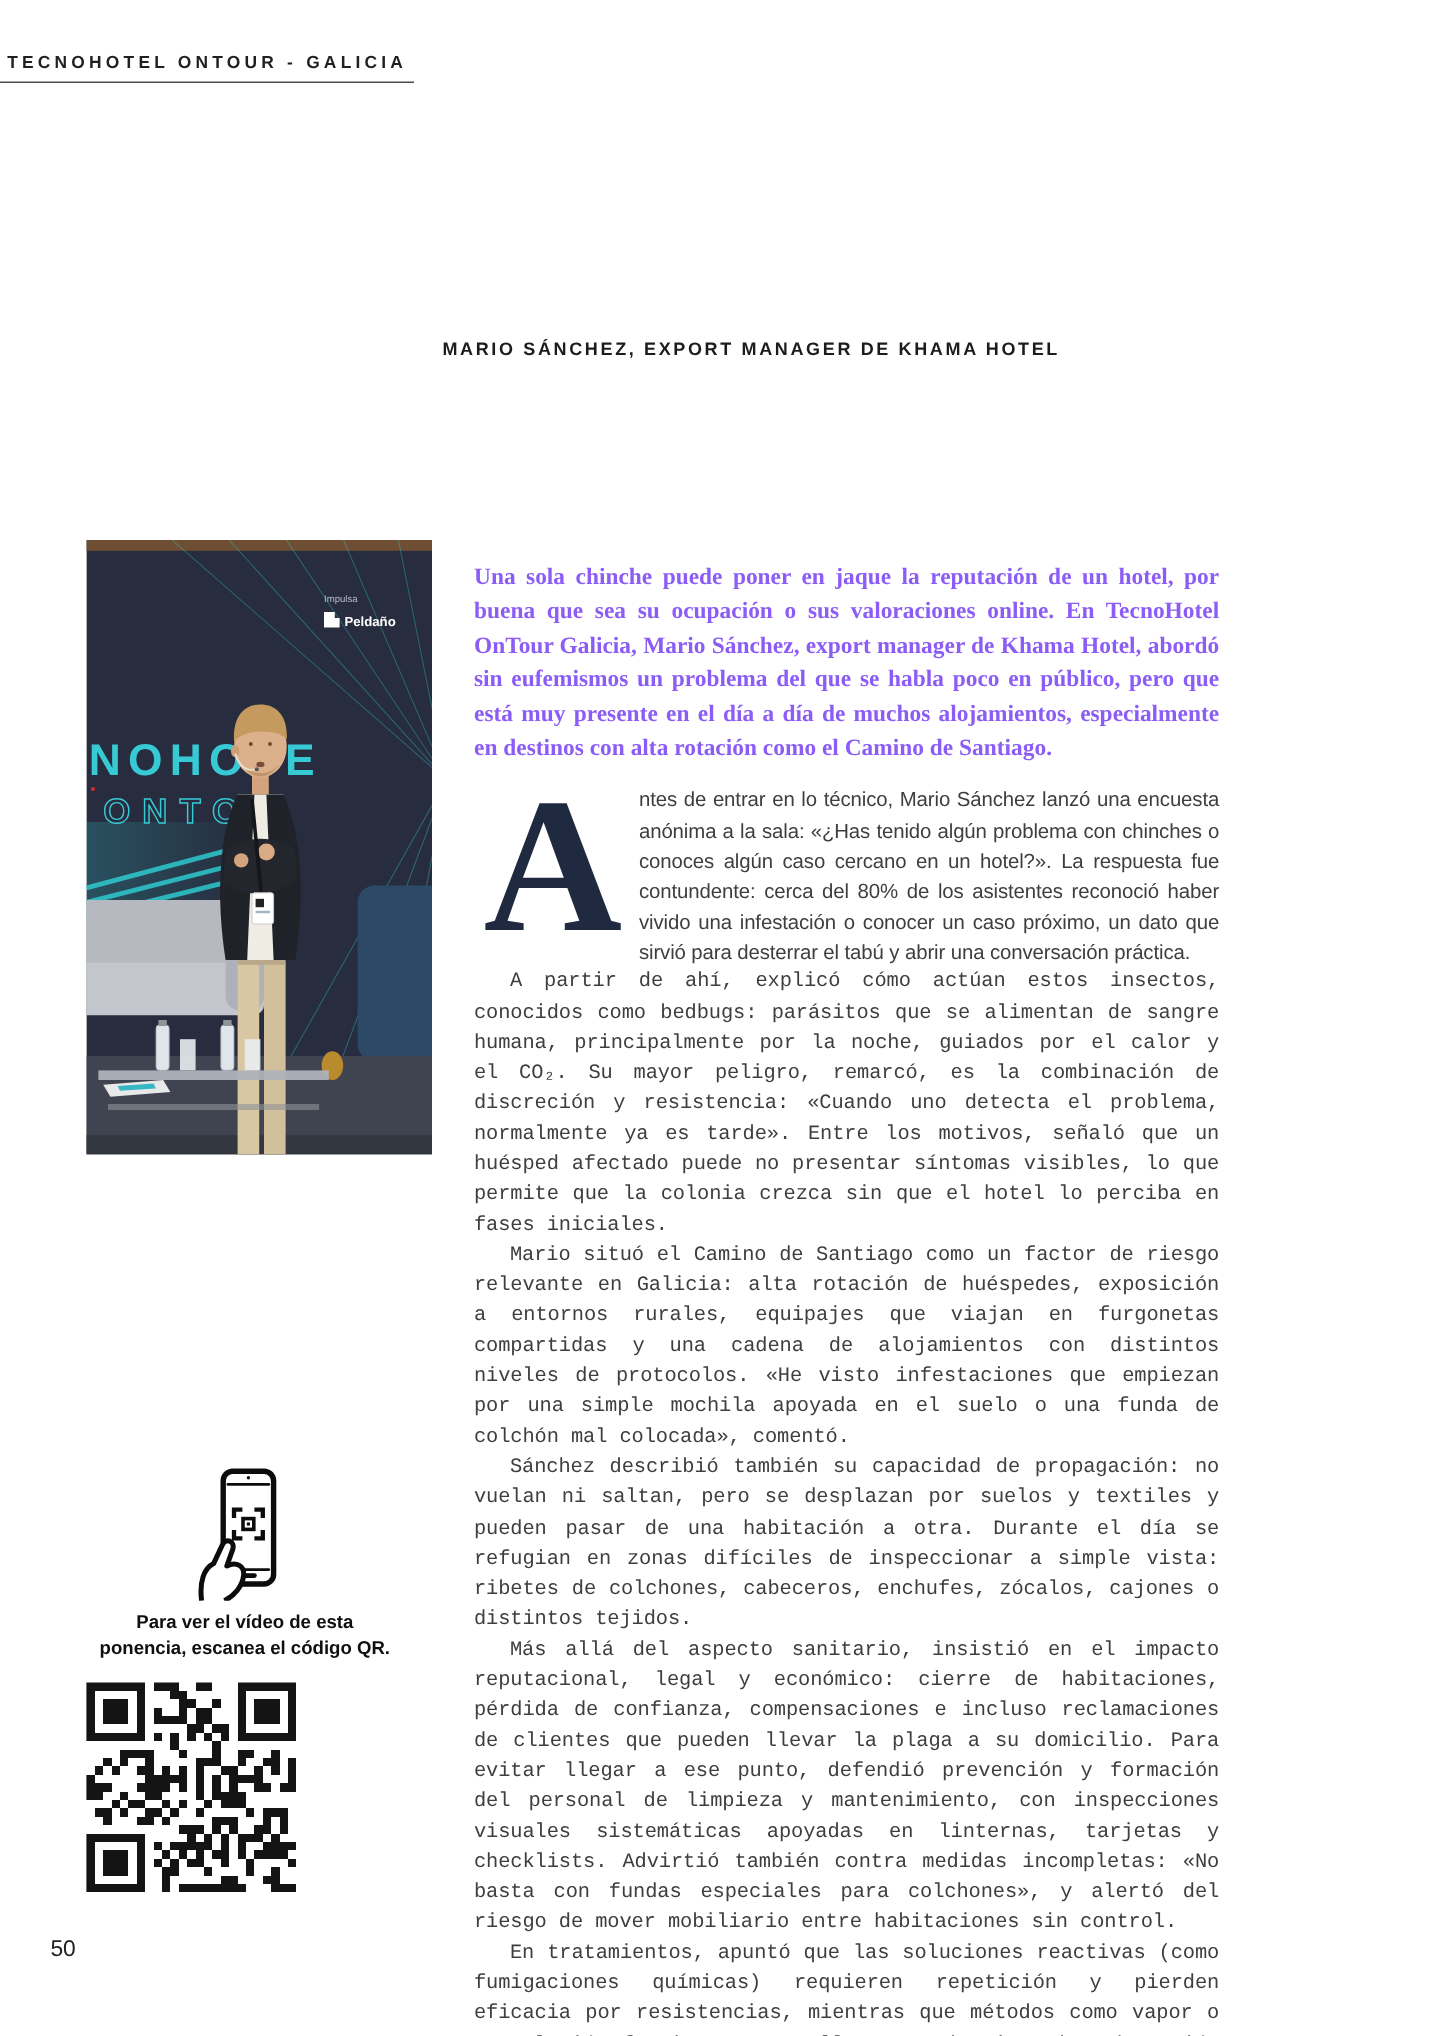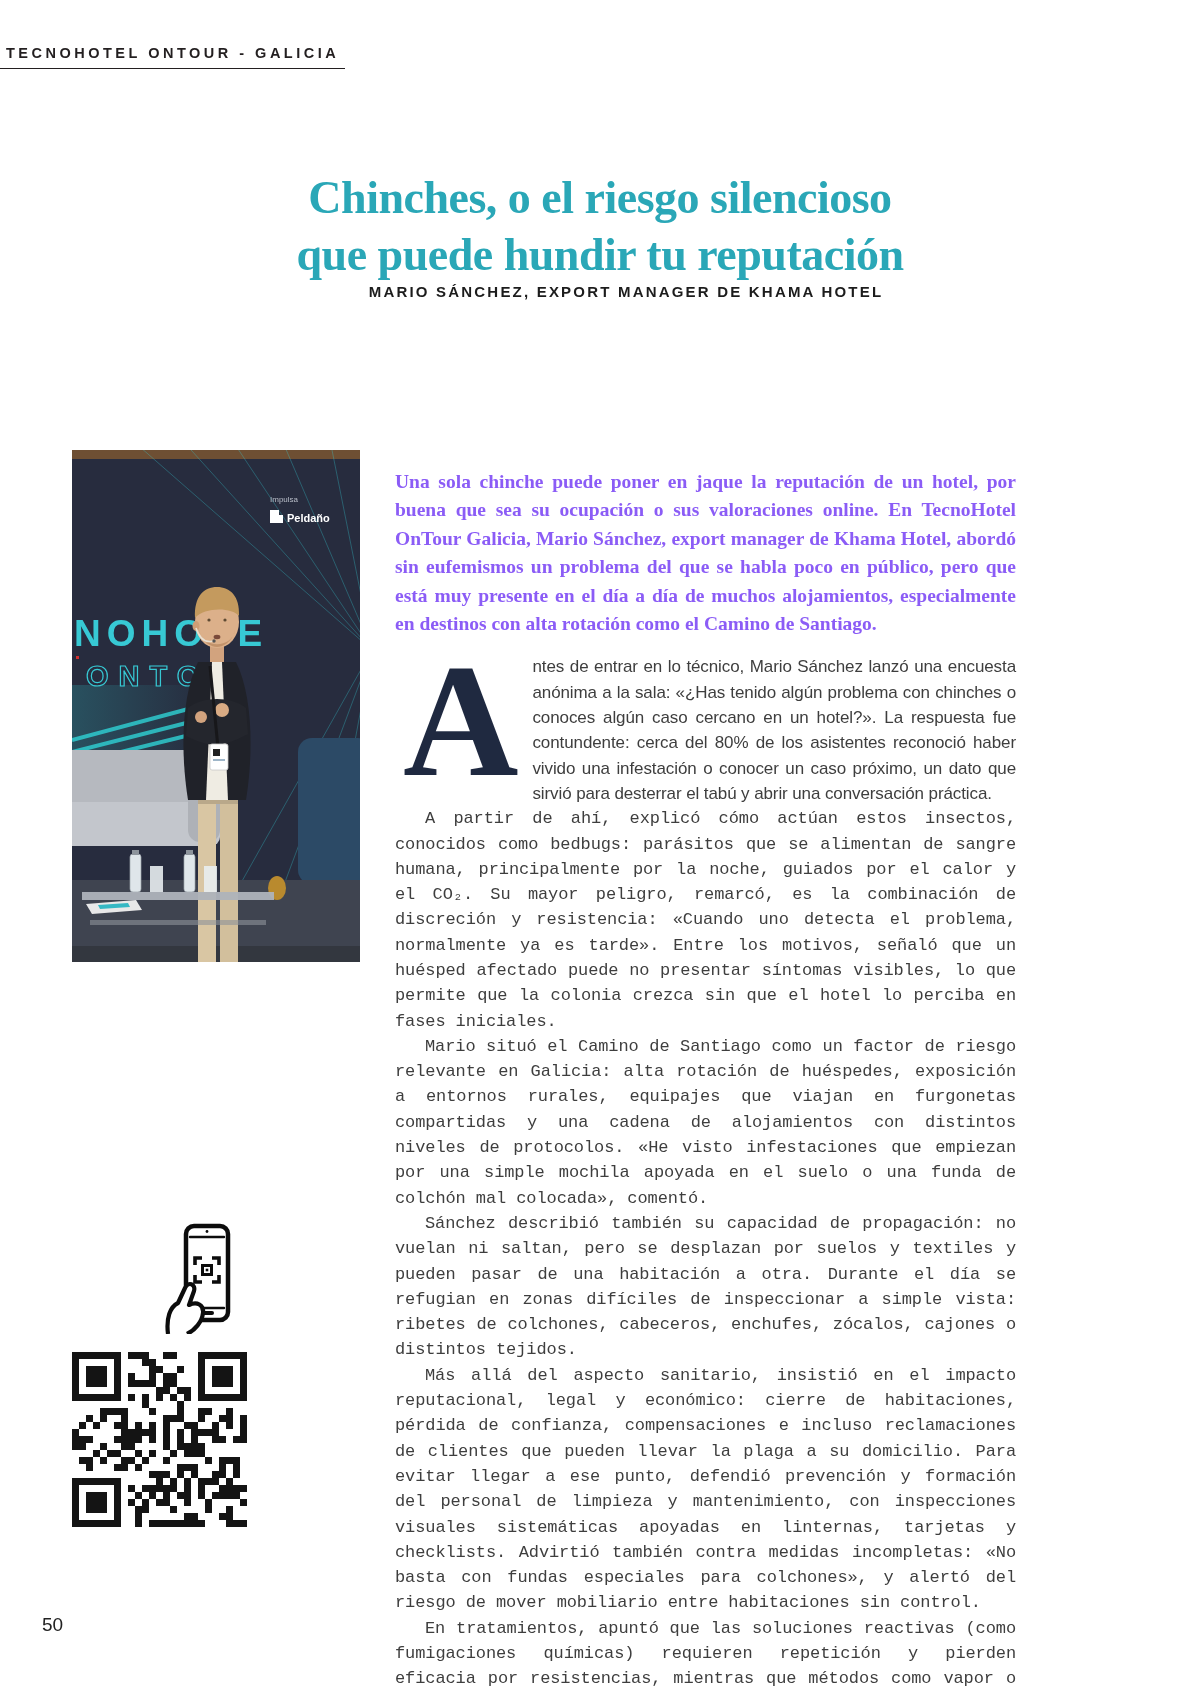"Chinches, o el riesgo silencioso" span { html: <span>Chinches, o el riesgo silencioso</span> -> none }
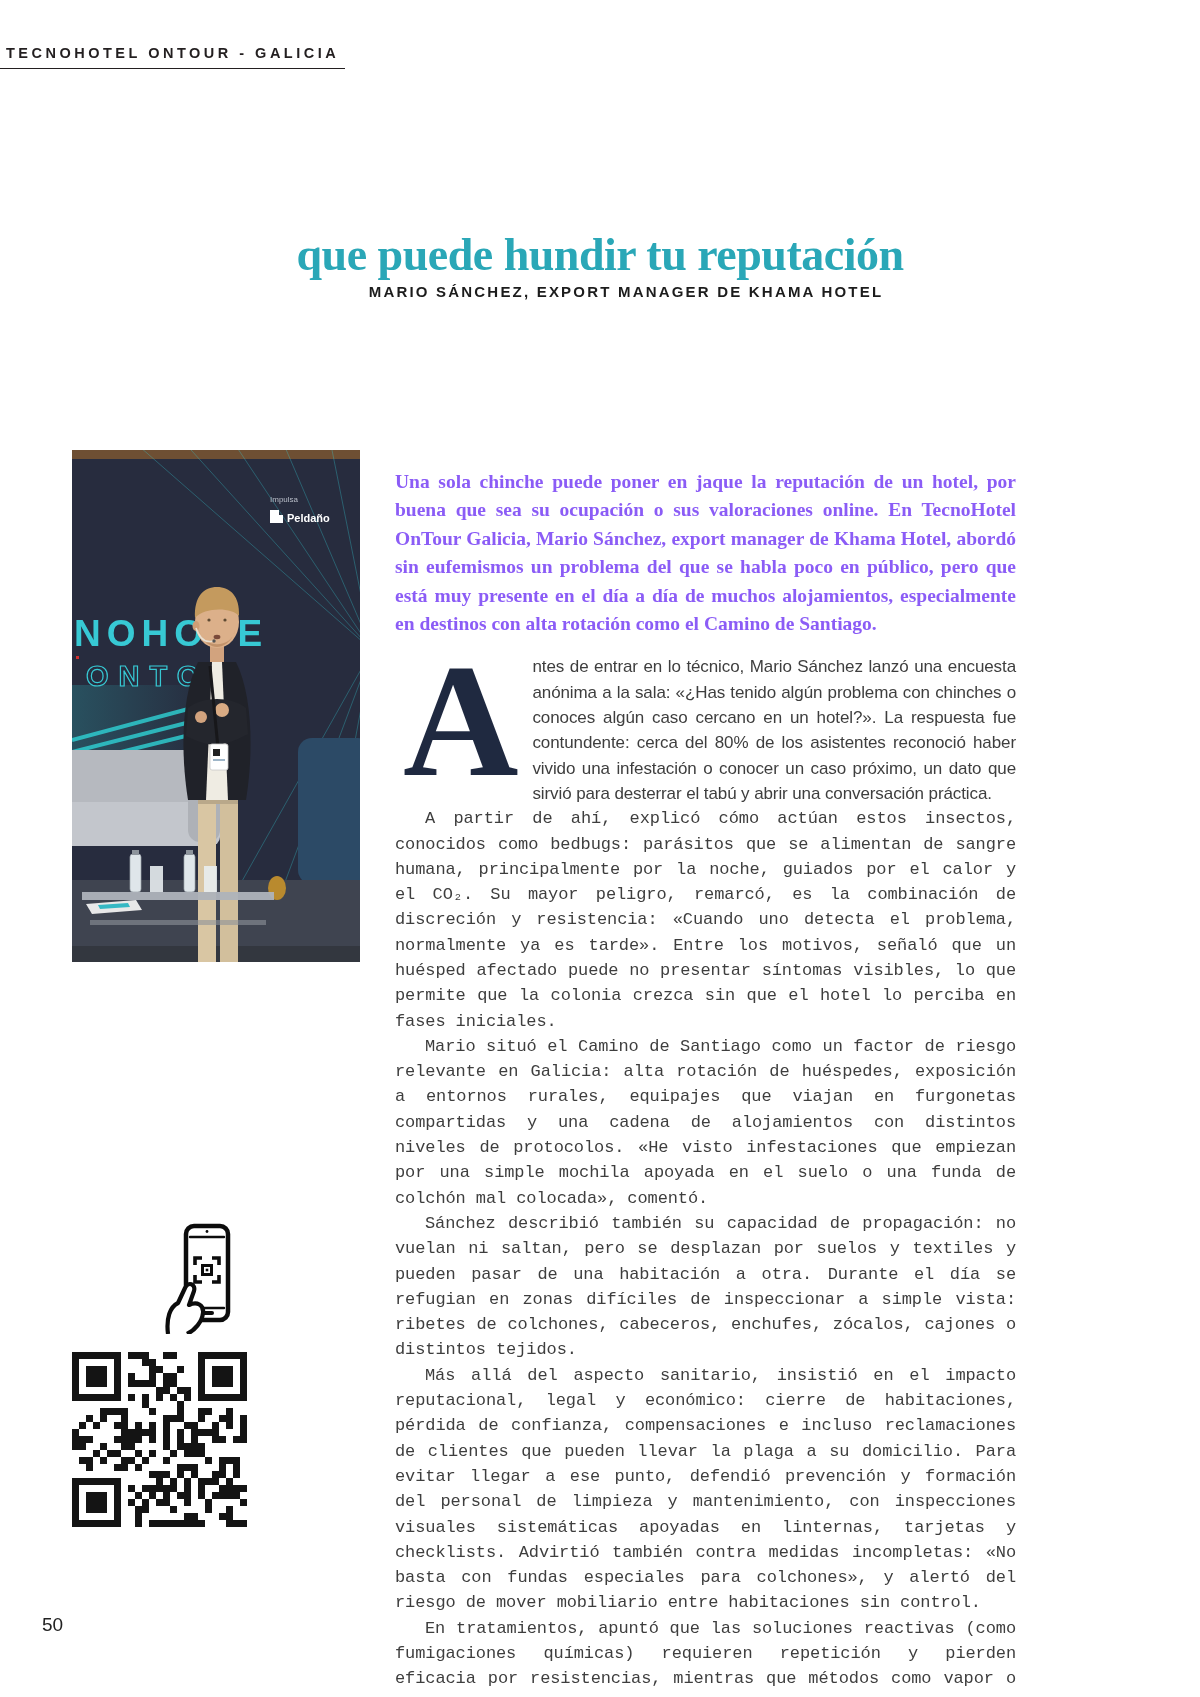"que puede hundir tu reputación" span { html: <span>que puede hundir tu reputación</span> -> none }
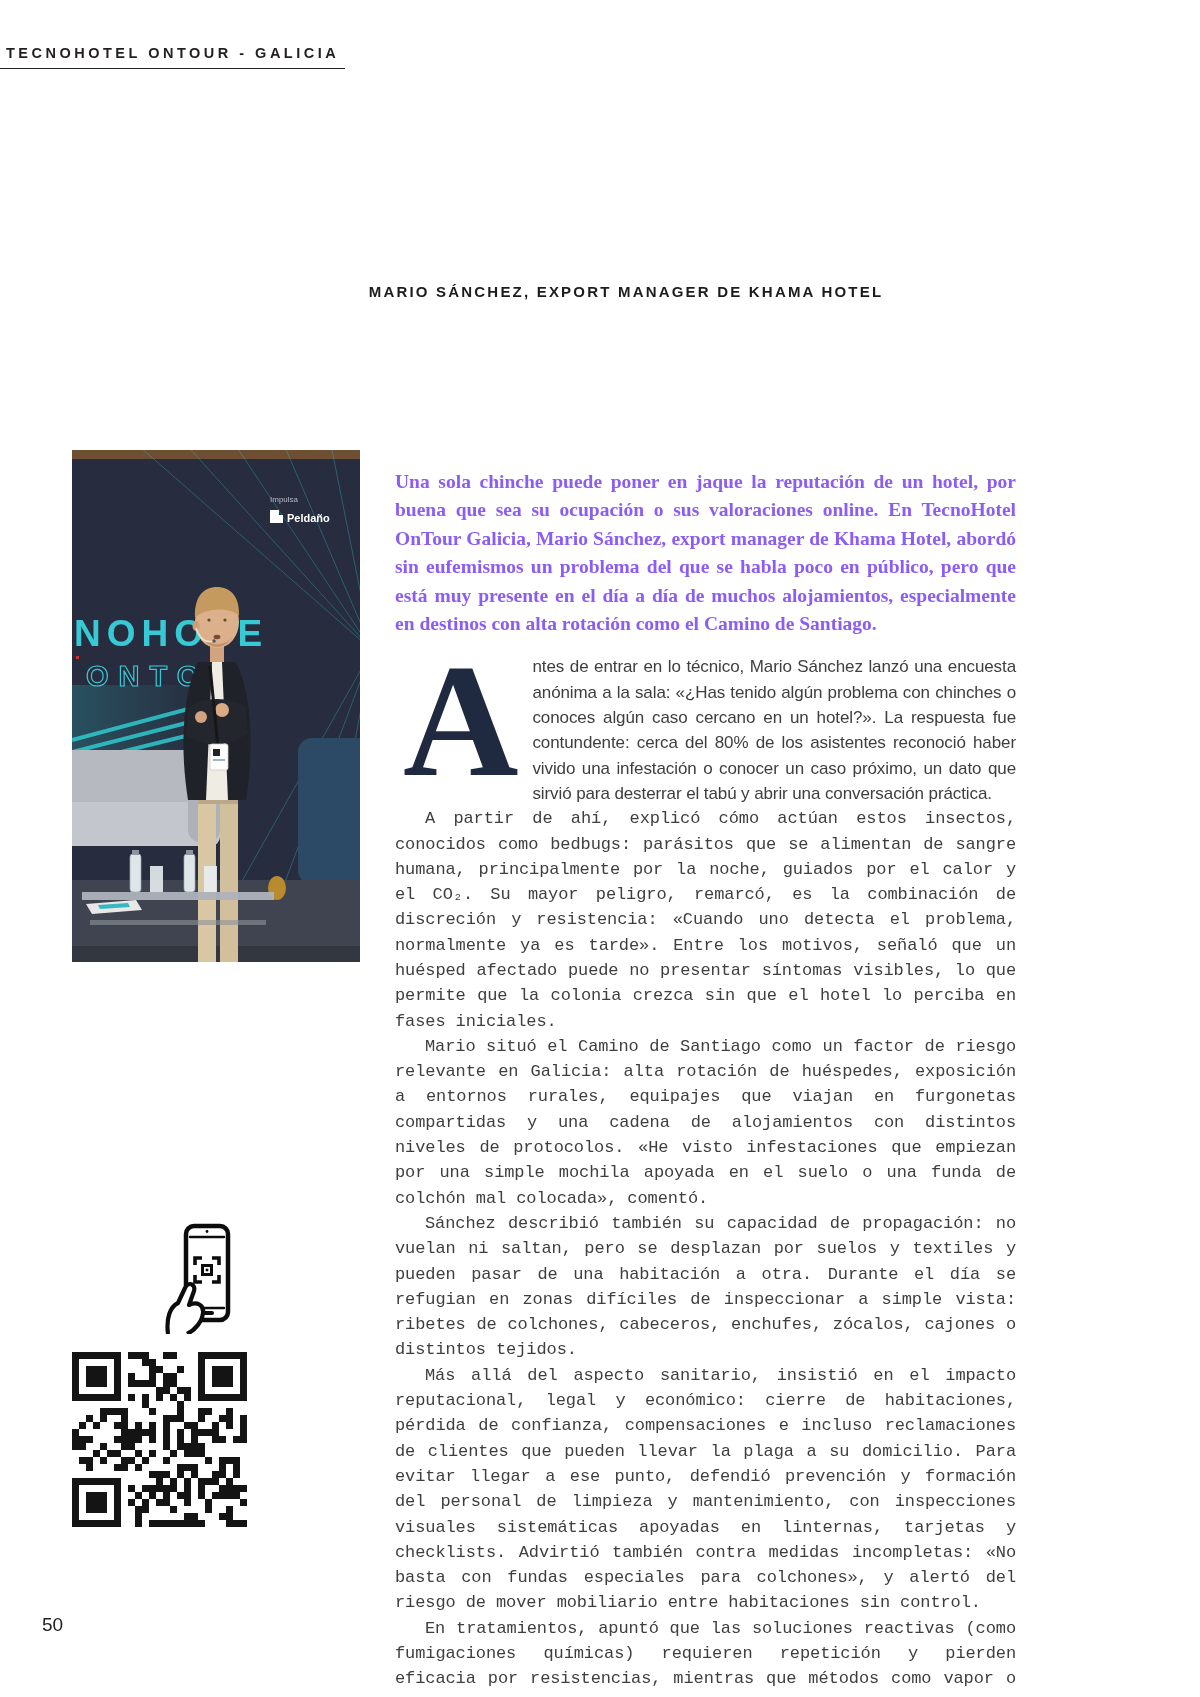"Para ver el vídeo de" div.qr-caption { html: none -> <div> <span>Para ver el vídeo de esta</span><br> <span>ponencia, escanea el código QR.</span> </div> }
